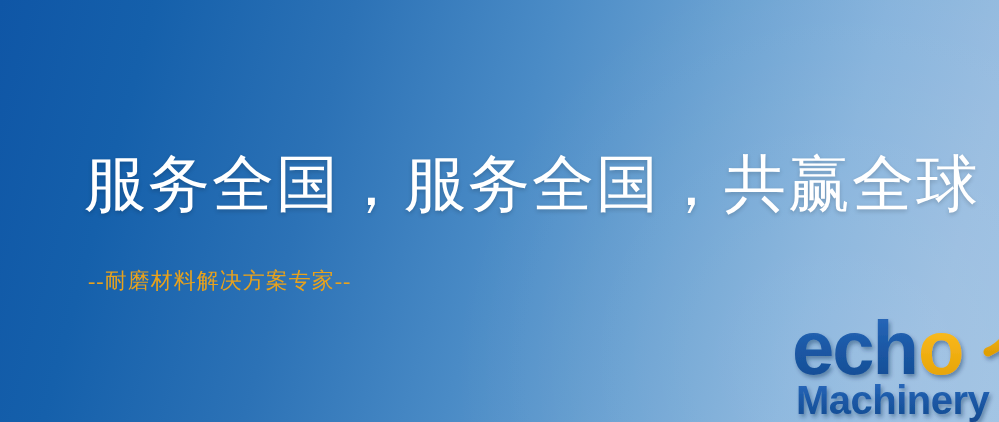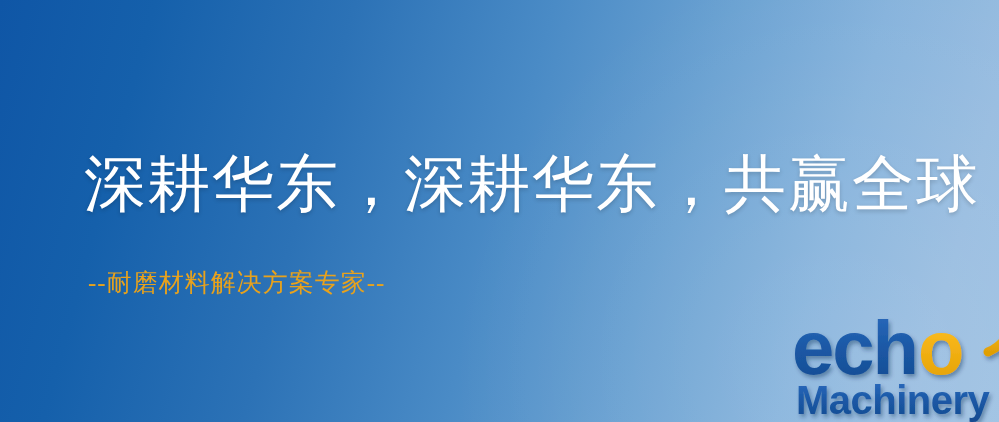"深耕华东，深耕华东，共赢全球" div.headline { text: 深耕华东，深耕华东 -> 服务全国，服务全国 }
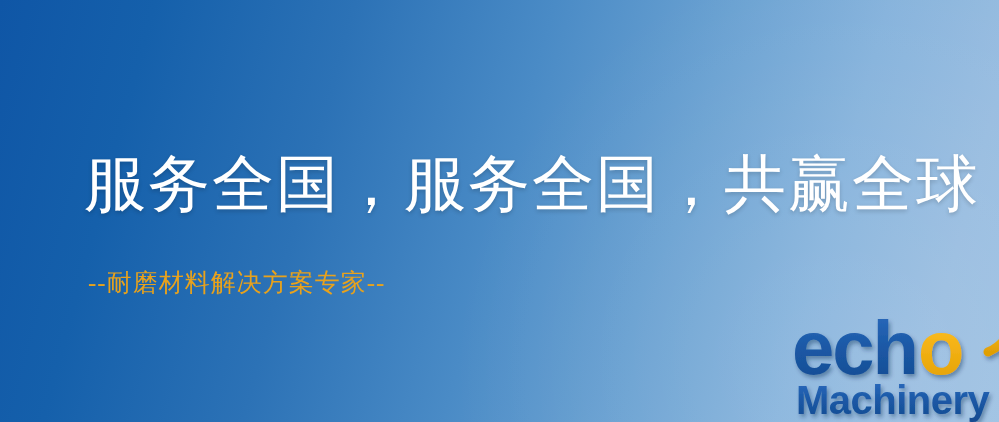"--耐磨材料解决方案专家--" .subtitle { font-size: 25px -> 22px }
